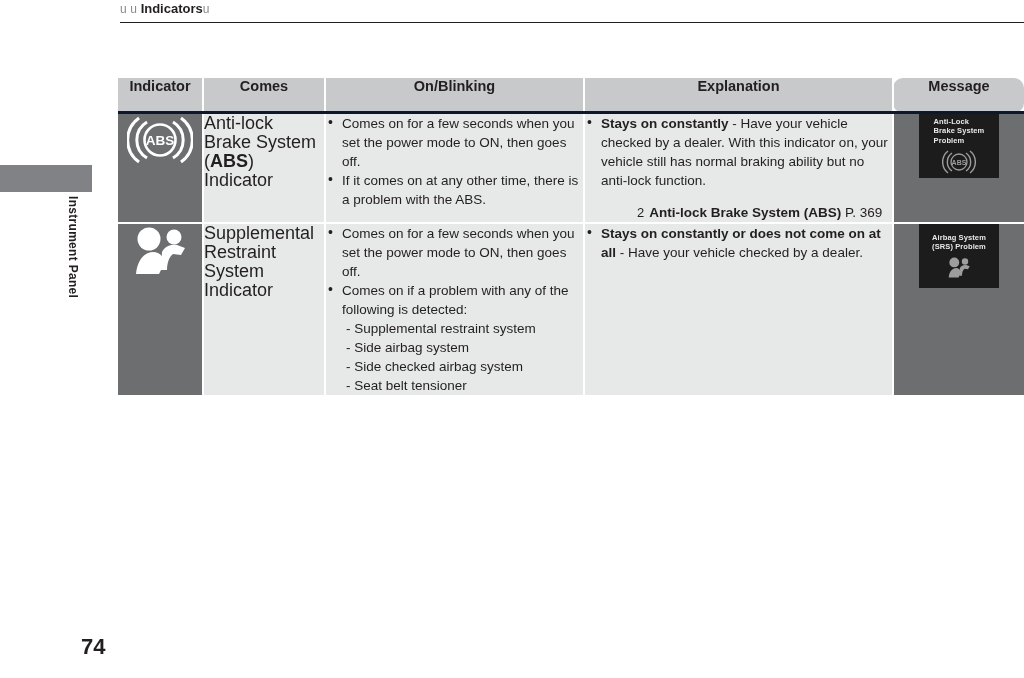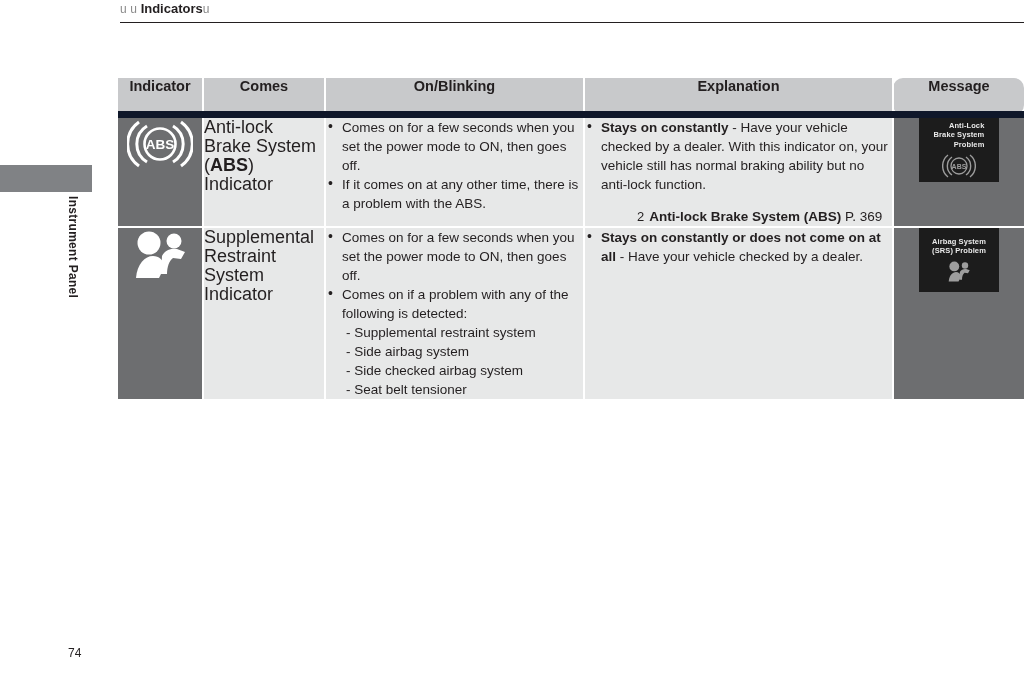"Indicator" .thead-cell { border-bottom: 7px solid #0f172a -> 3px solid #0f172a }
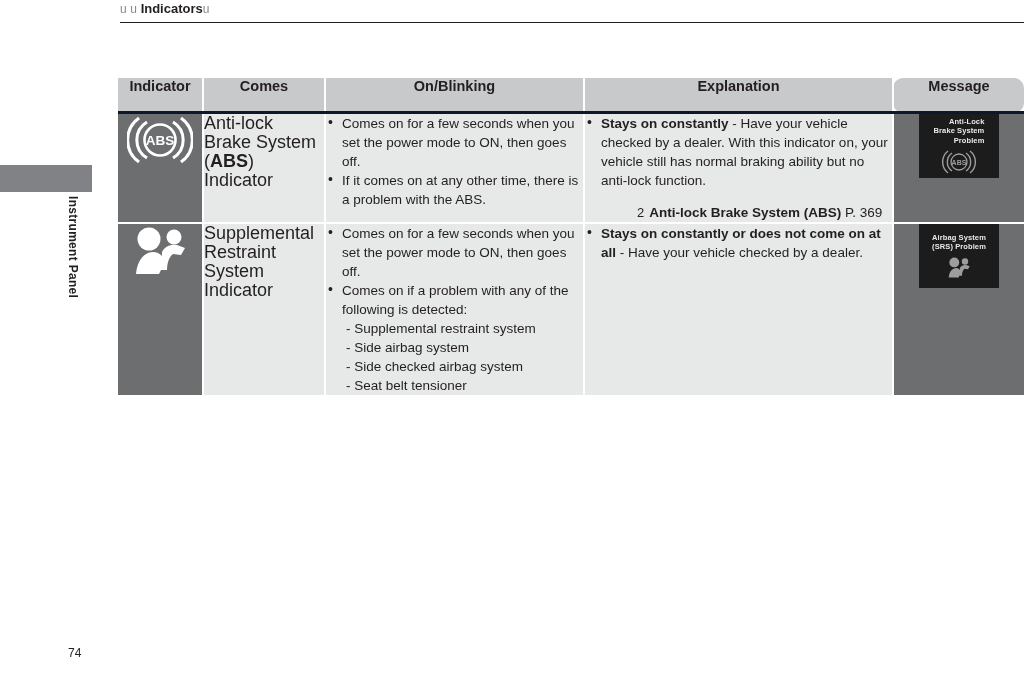"Anti-Lock" .msg-text { text-align: right -> left }
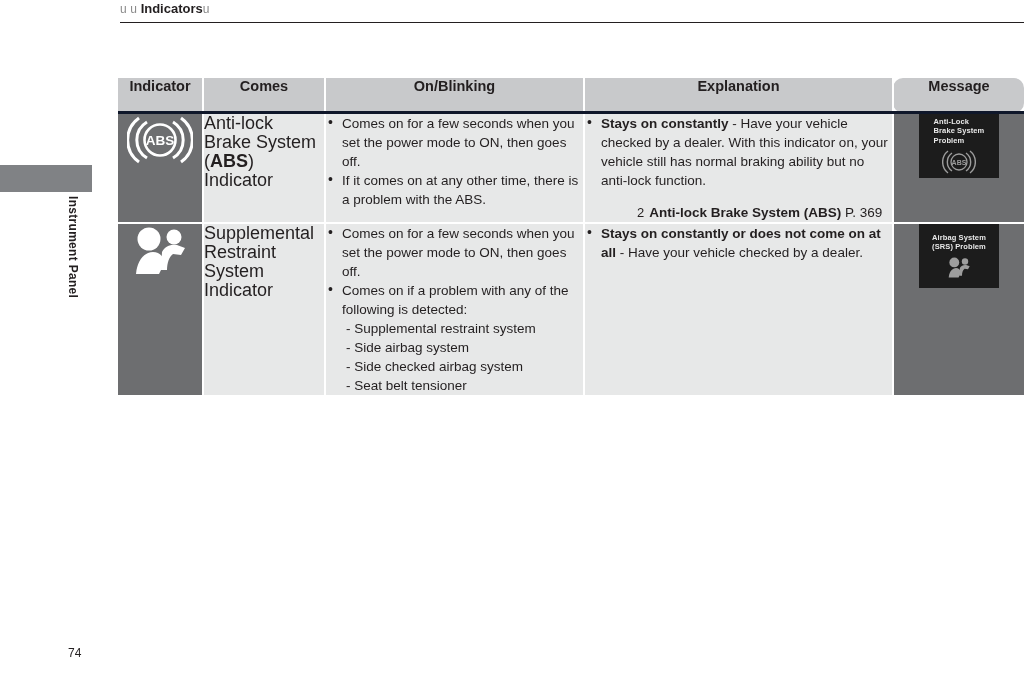"74" #page-number { font-size: 12px -> 22px; font-weight: normal -> bold; left: 68px -> 81px }
